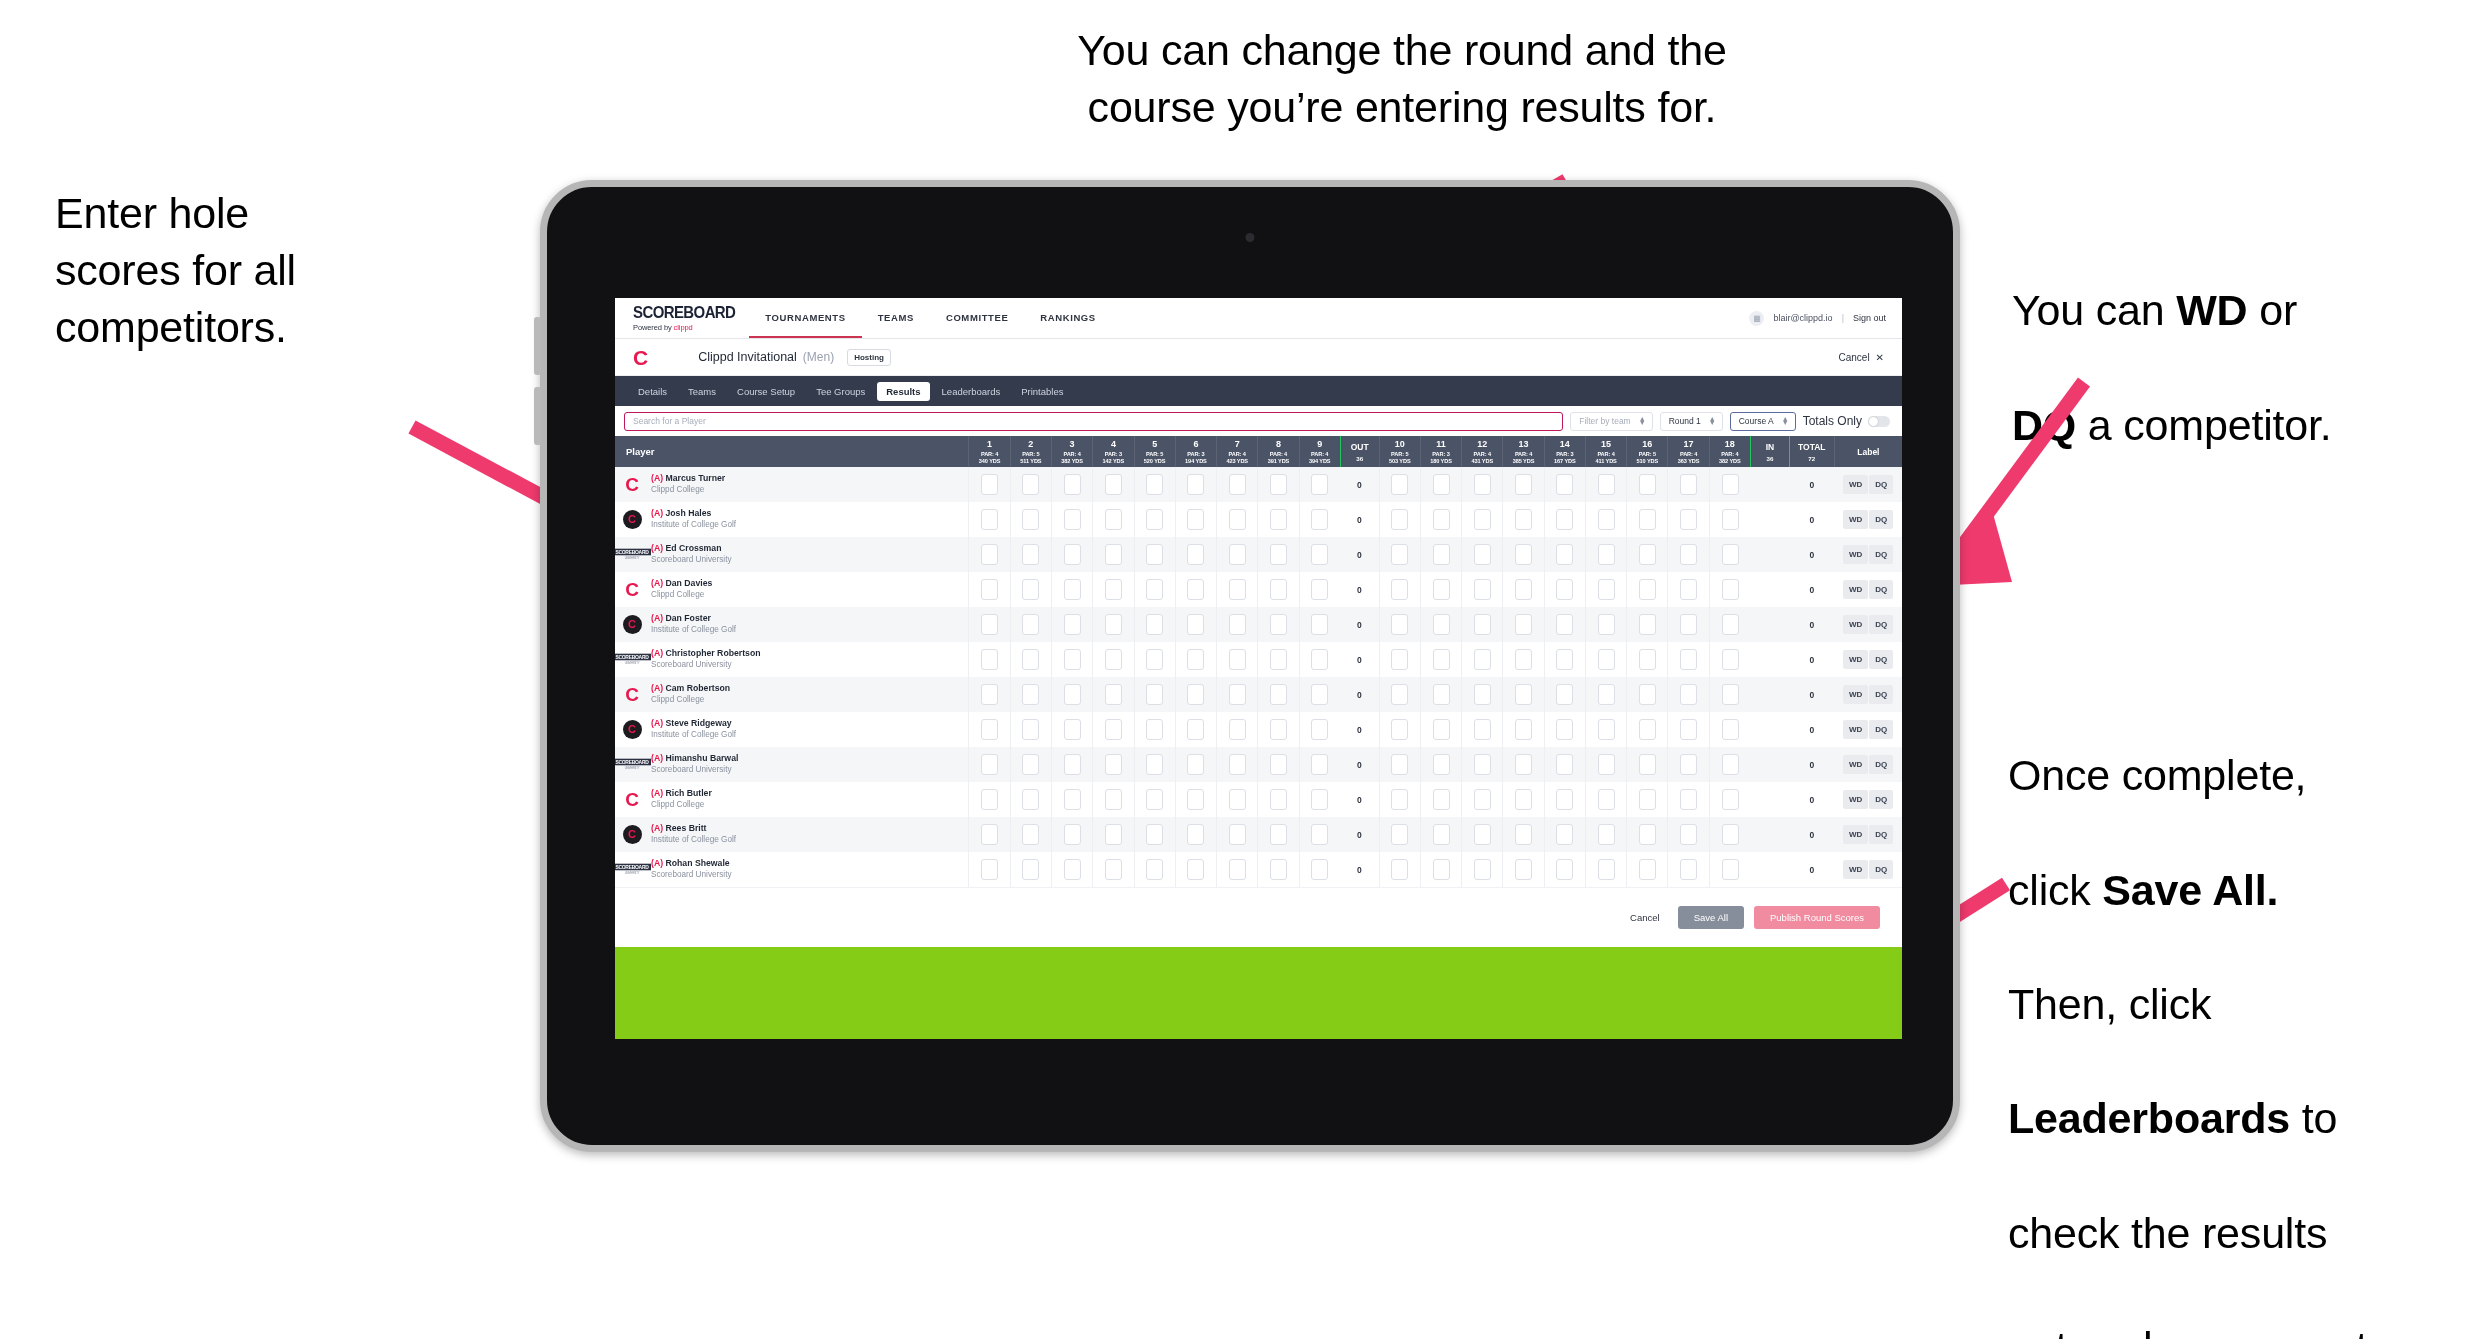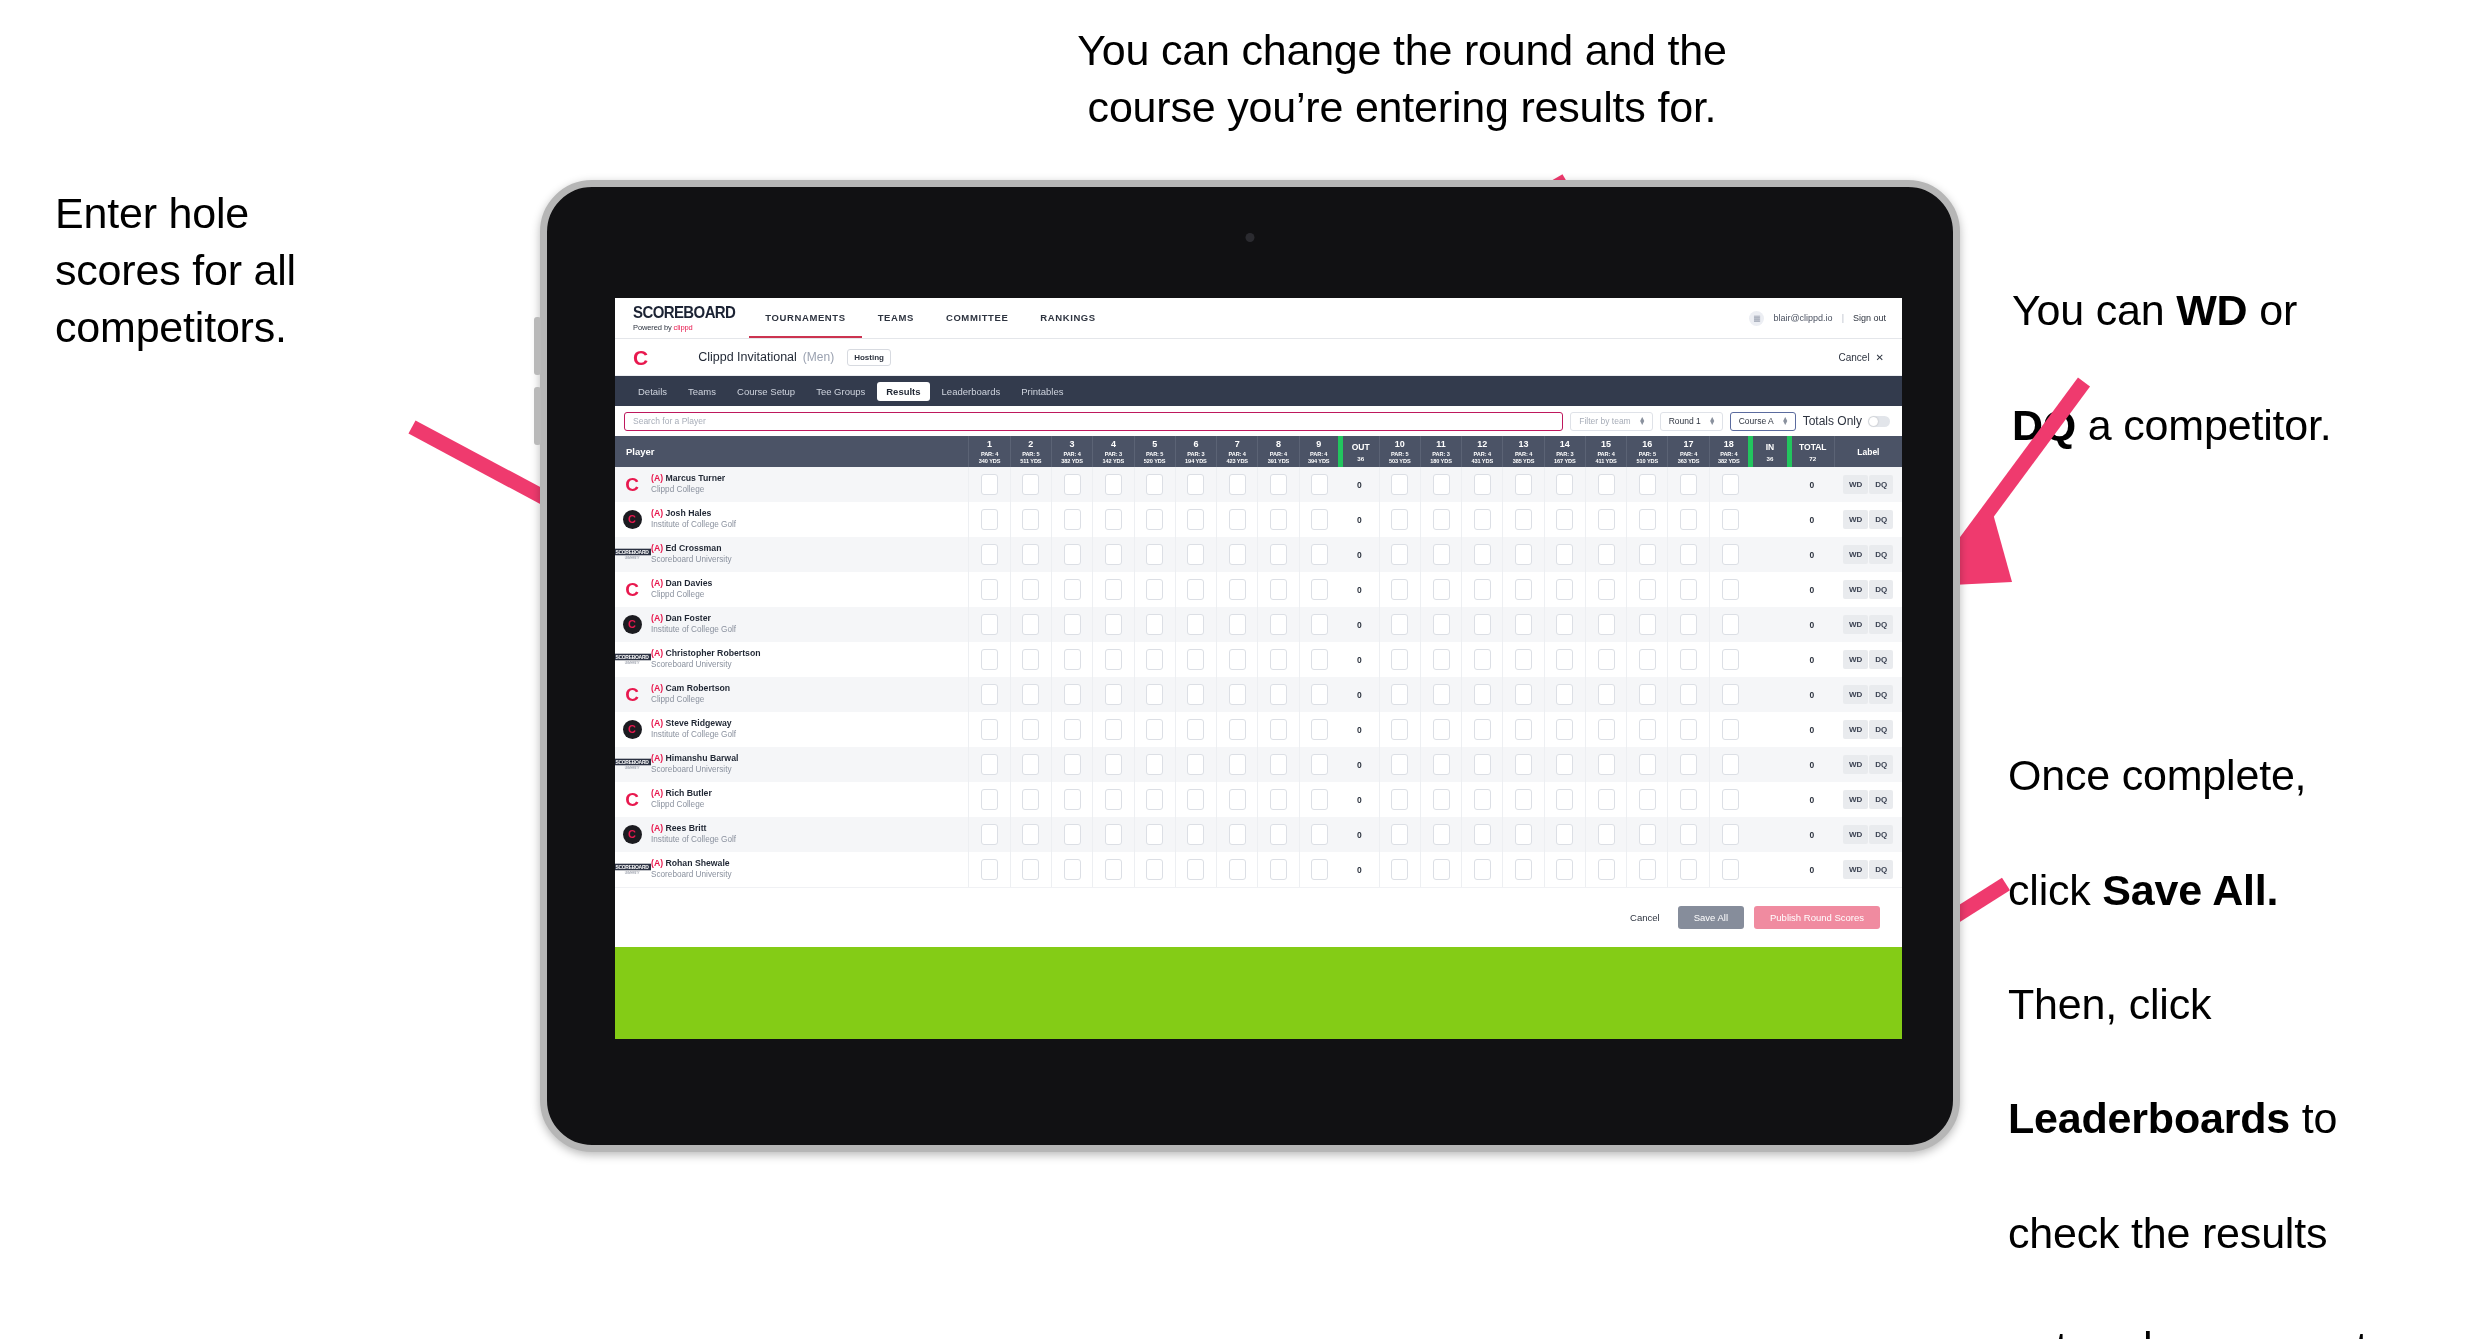"OUT" th.agg { border-left: 5px solid #22c55e -> 1px solid #22c55e }
